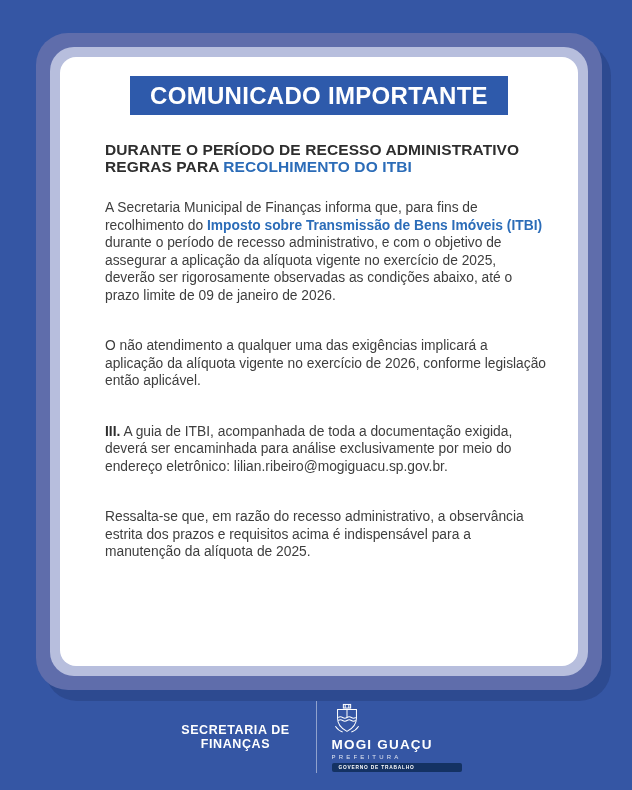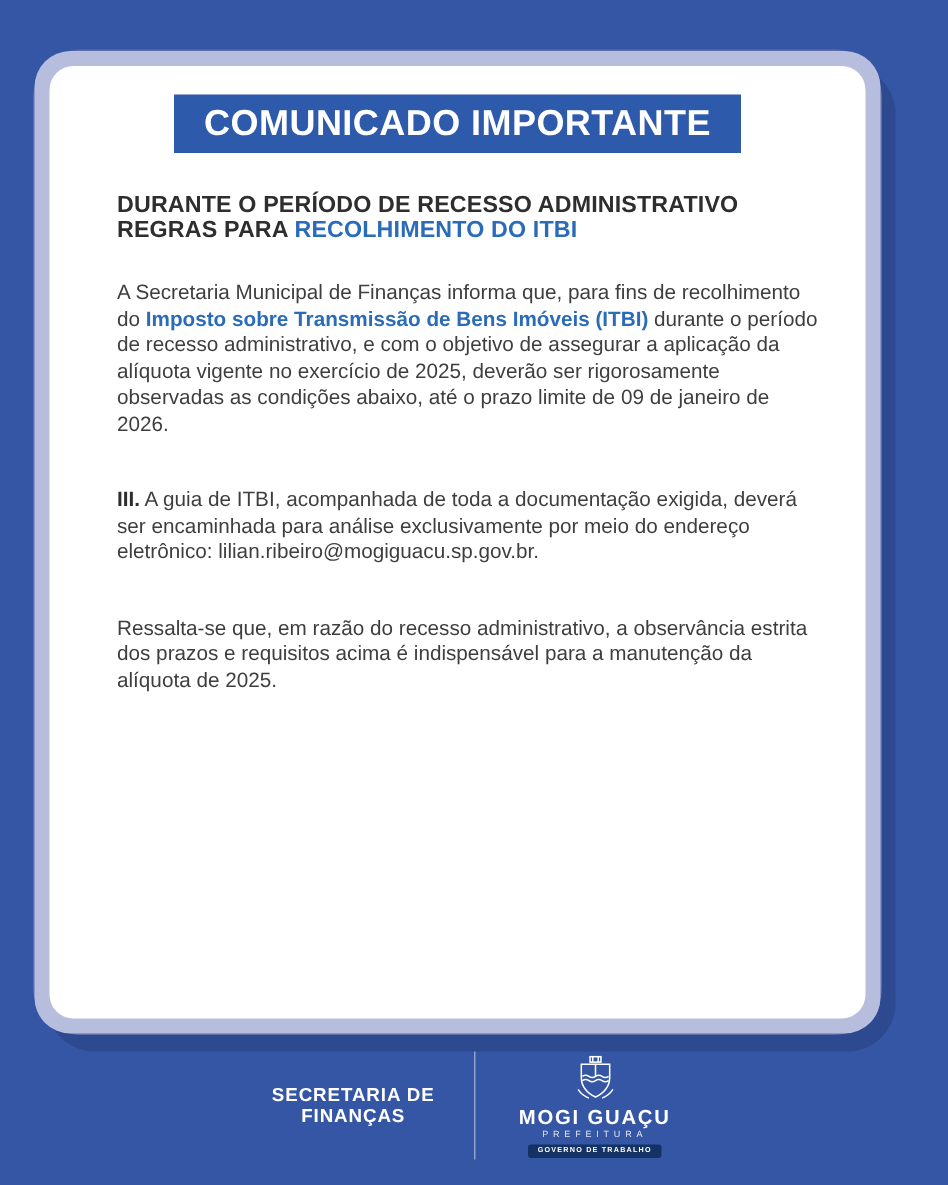"COMUNICADO IMPORTANTE" .card-outer { left: 22px -> 36px; padding: 1px -> 14px }
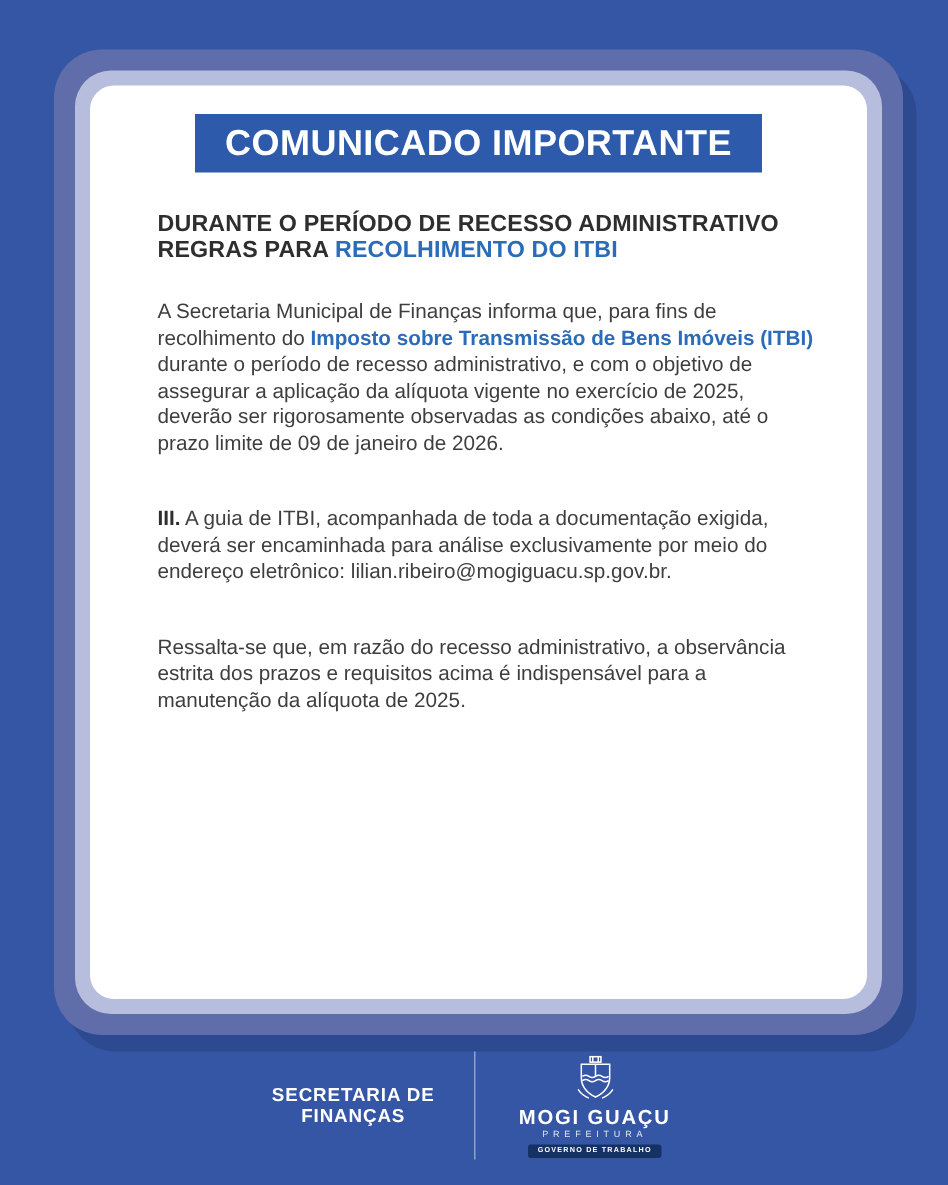"O não atendimento a qualquer" p.para { html: none -> <p>O não atendimento a qualquer uma das exigências implicará a aplicação da alíquota vigente no exercício de 2026, conforme legislação então aplicável.</p> }
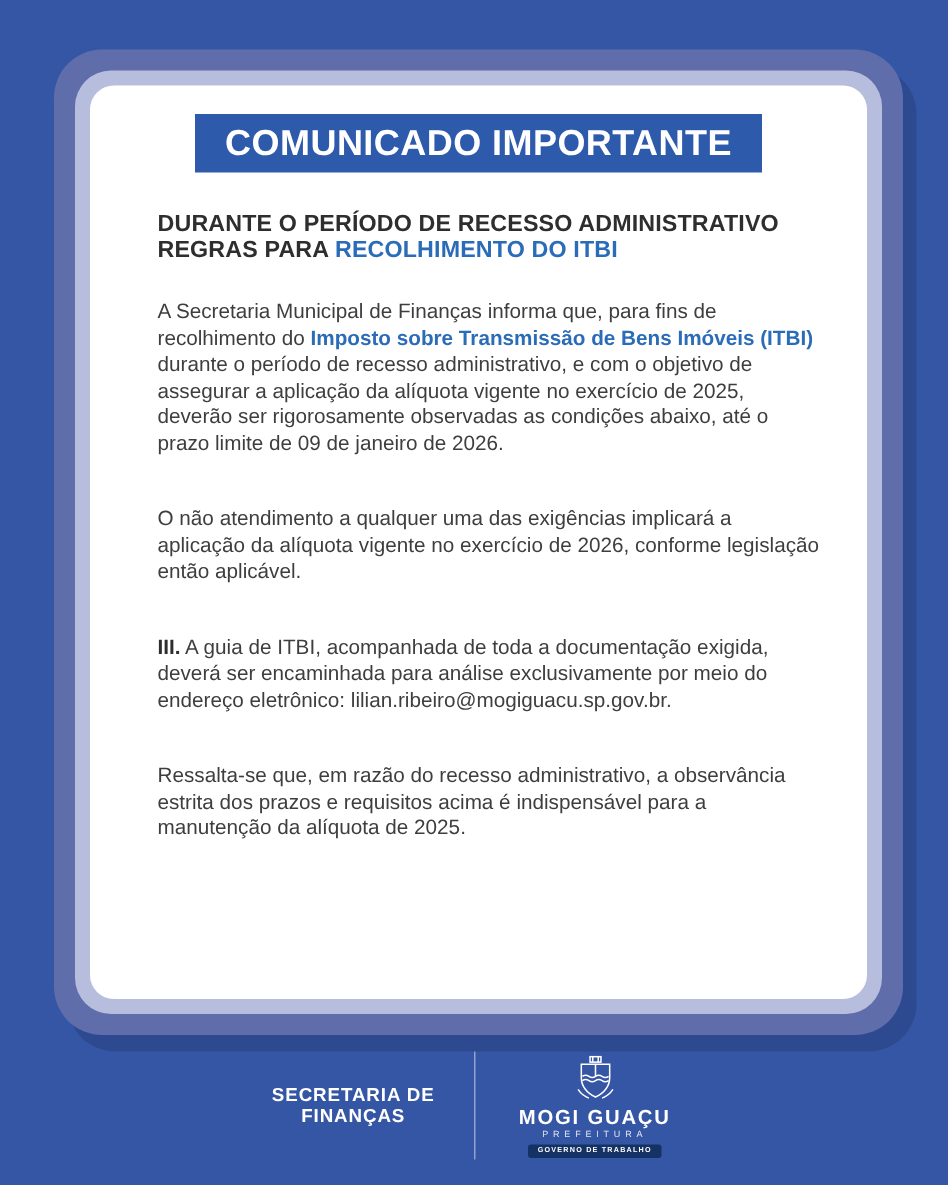"MOGI GUAÇU" .footer-right { align-items: center -> none }
